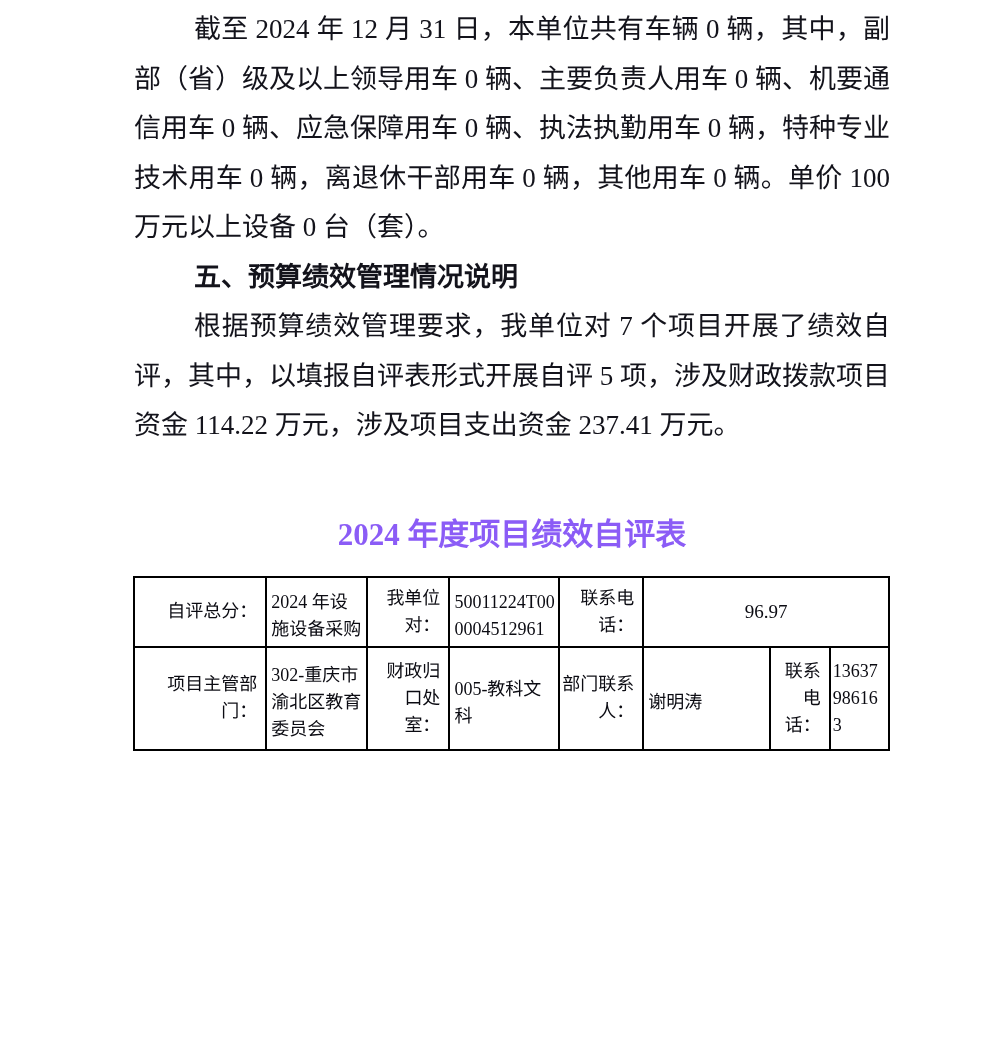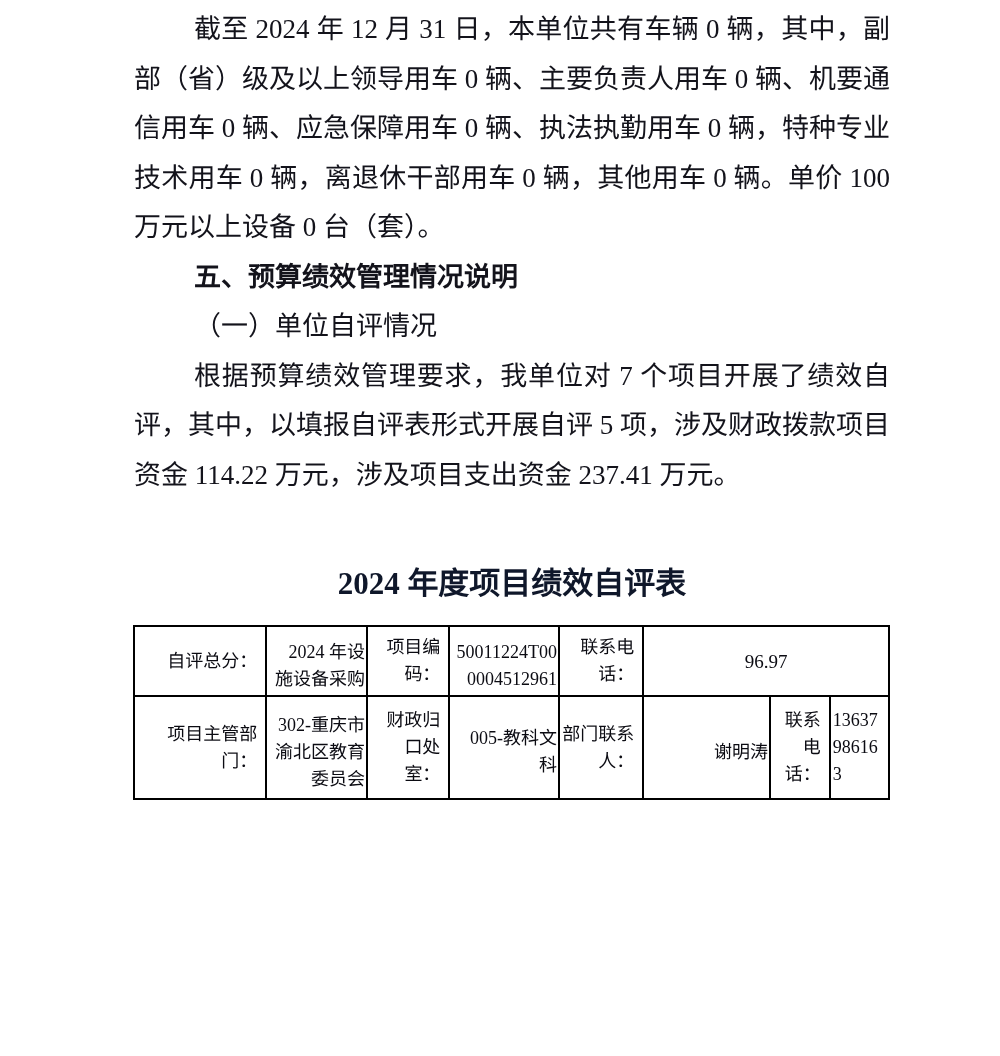"（一）单位自评情况" p.para { html: <p>（一）单位自评情况</p> -> none }
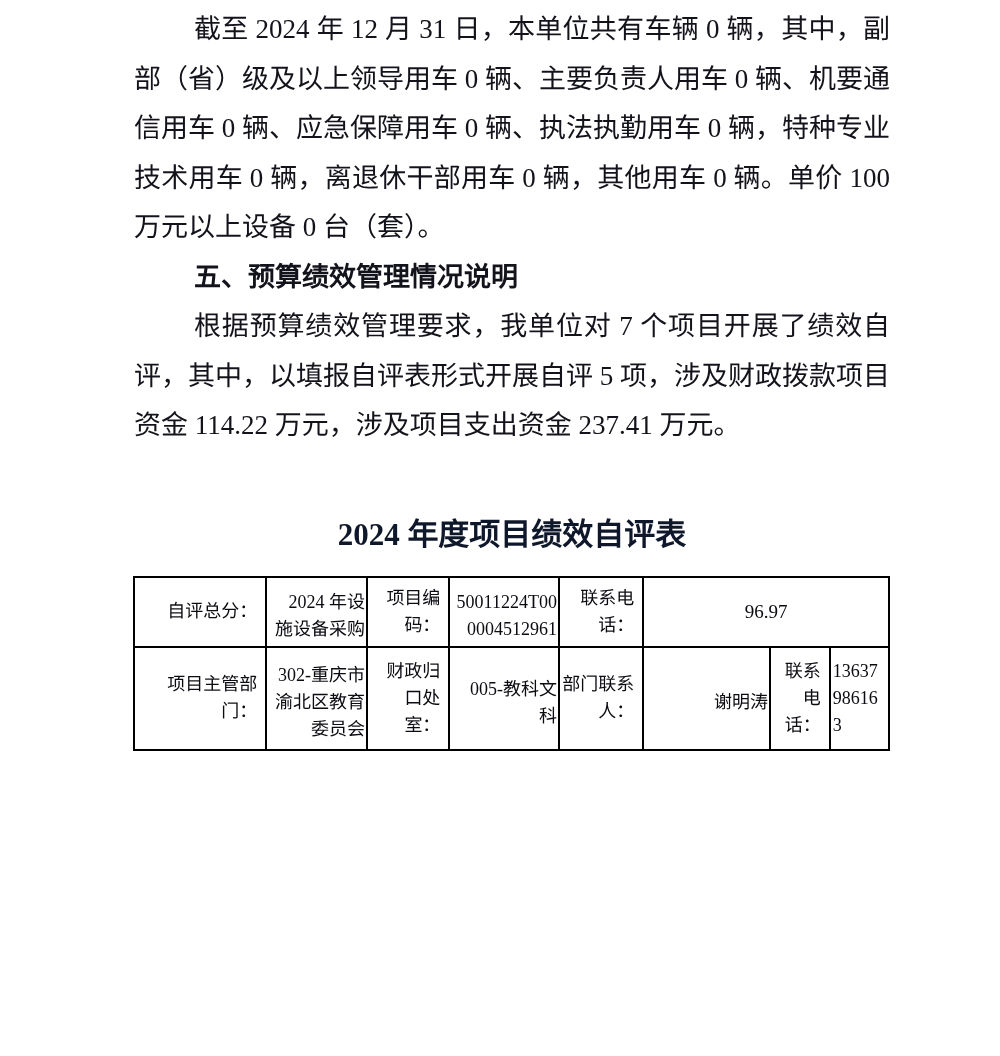"2024 年度项目绩效自评表" h2.table-title { color: #0f172a -> #8b5cf6 }
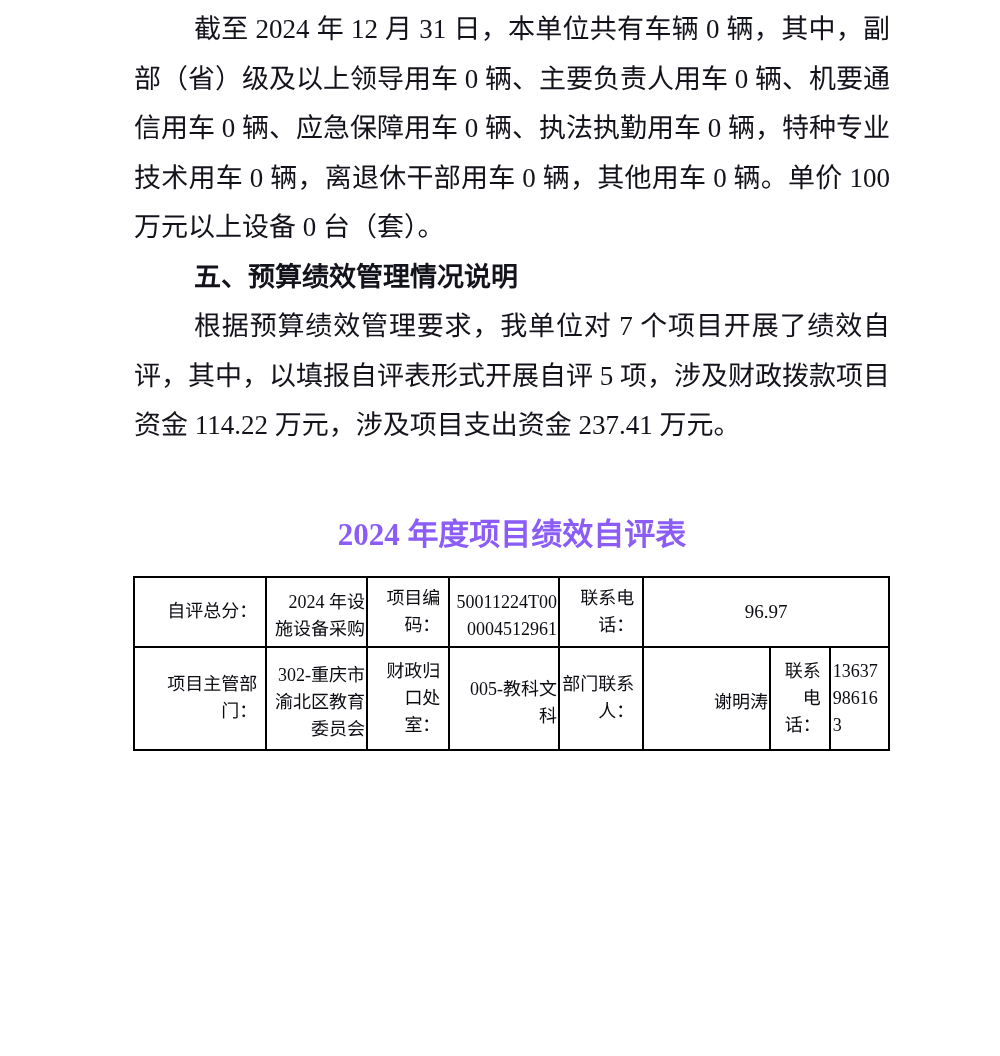"2024 年设施设备采购" td.val { text-align: right -> left }
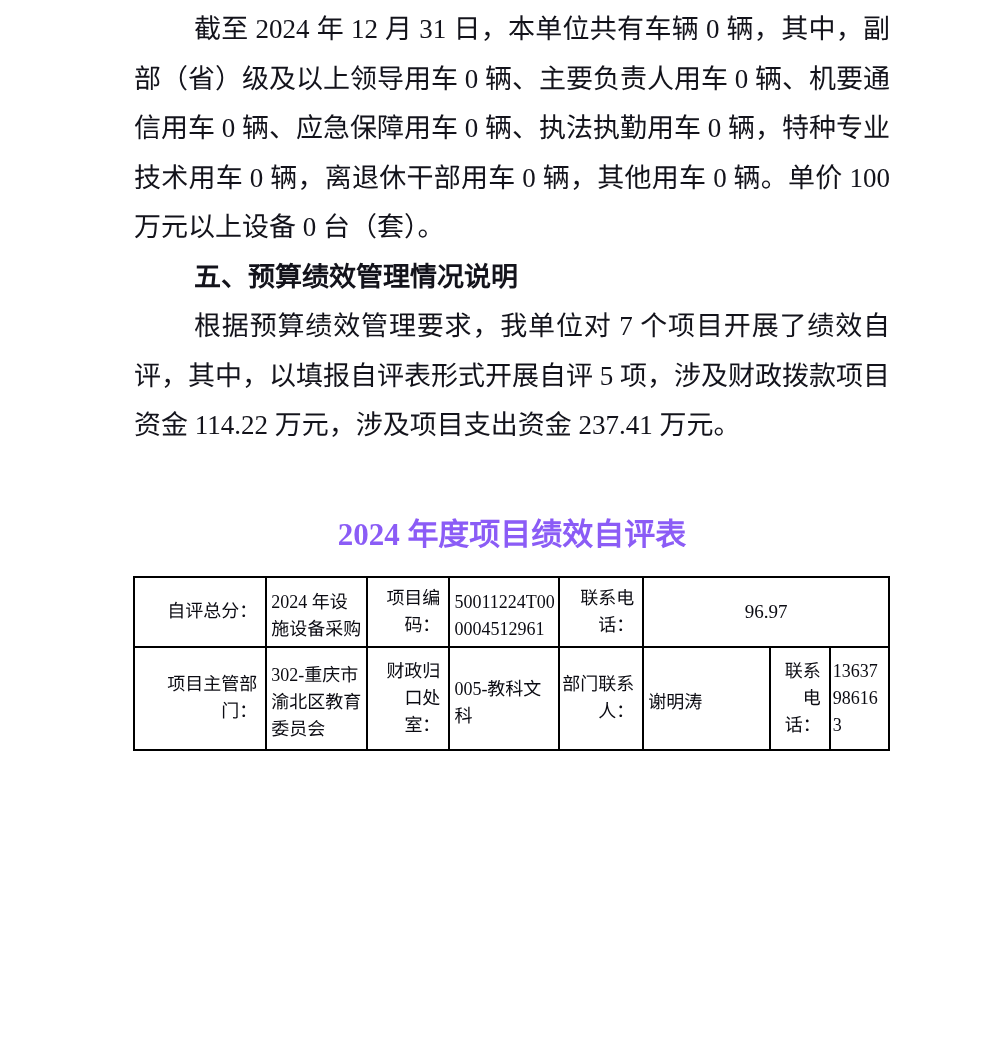"项目编码：" td.lbl { text: 项目编码 -> 我单位对 }
